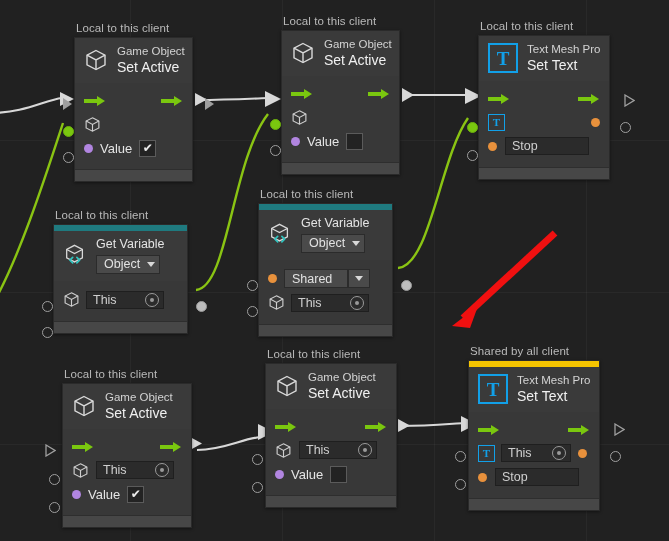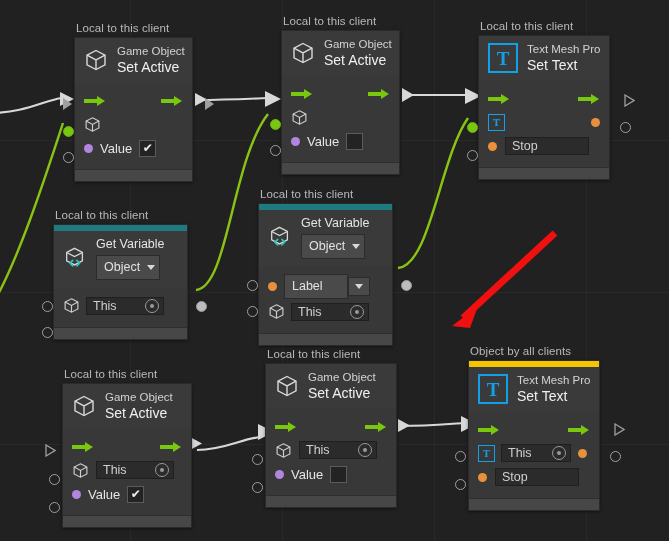"Object" .dropdown { height: 25px -> 19px }
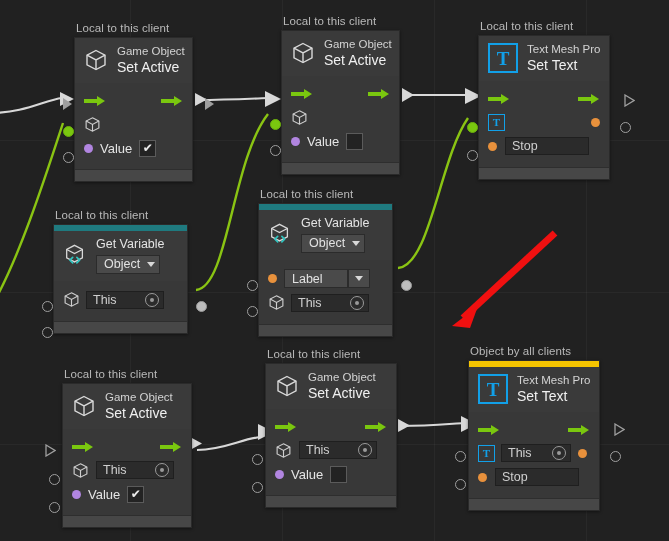"Label" span.val { text: Label -> Shared }
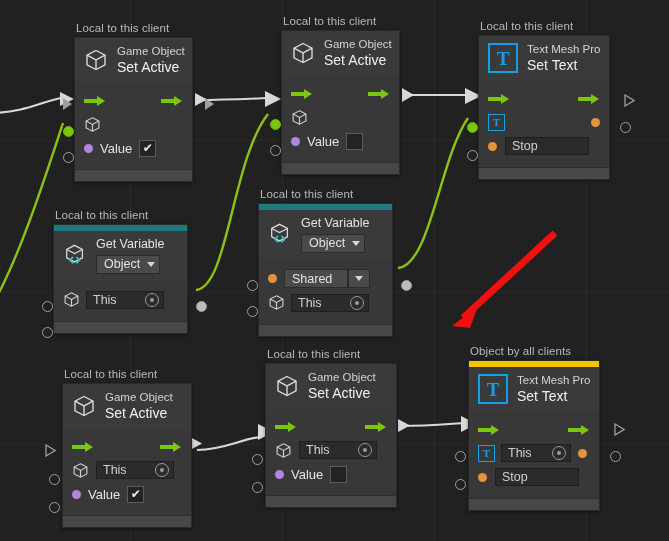"Object by all clients" div.group-label { text: Object by all clients -> Shared by all client }
